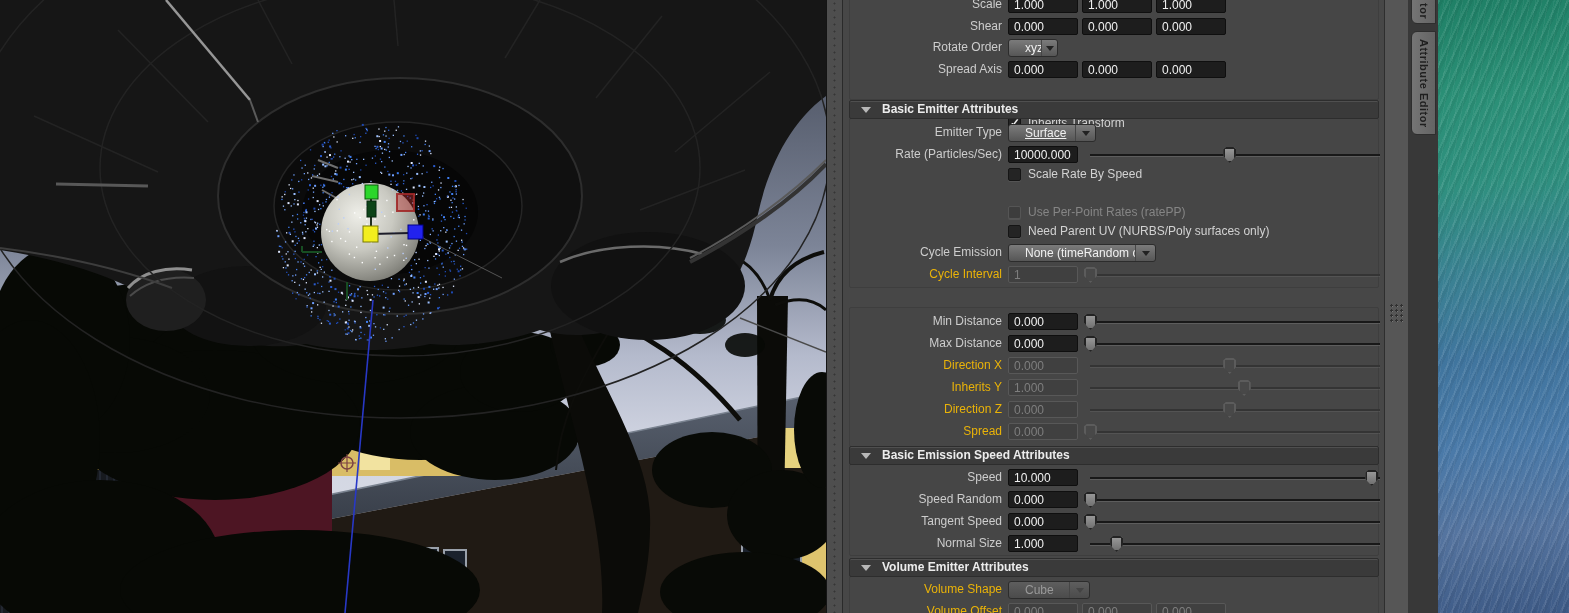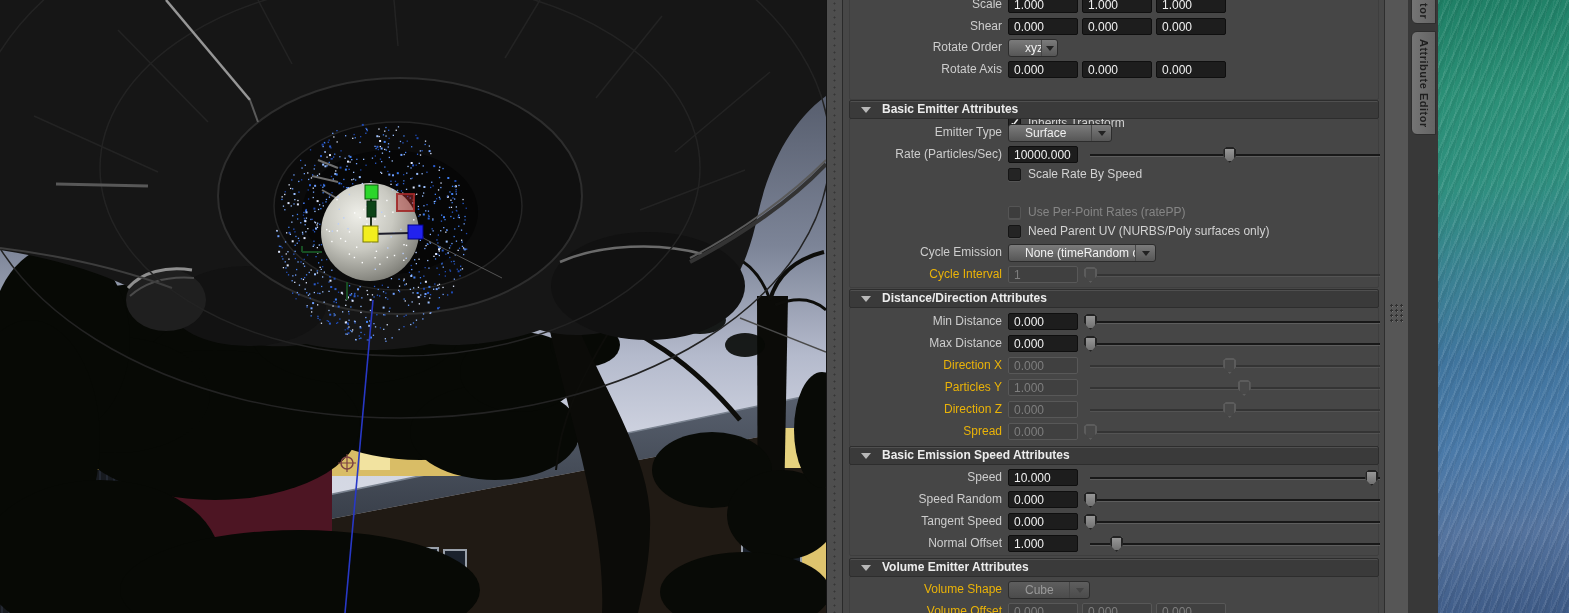"Rotate Axis" span.lbl { text: Rotate -> Spread }
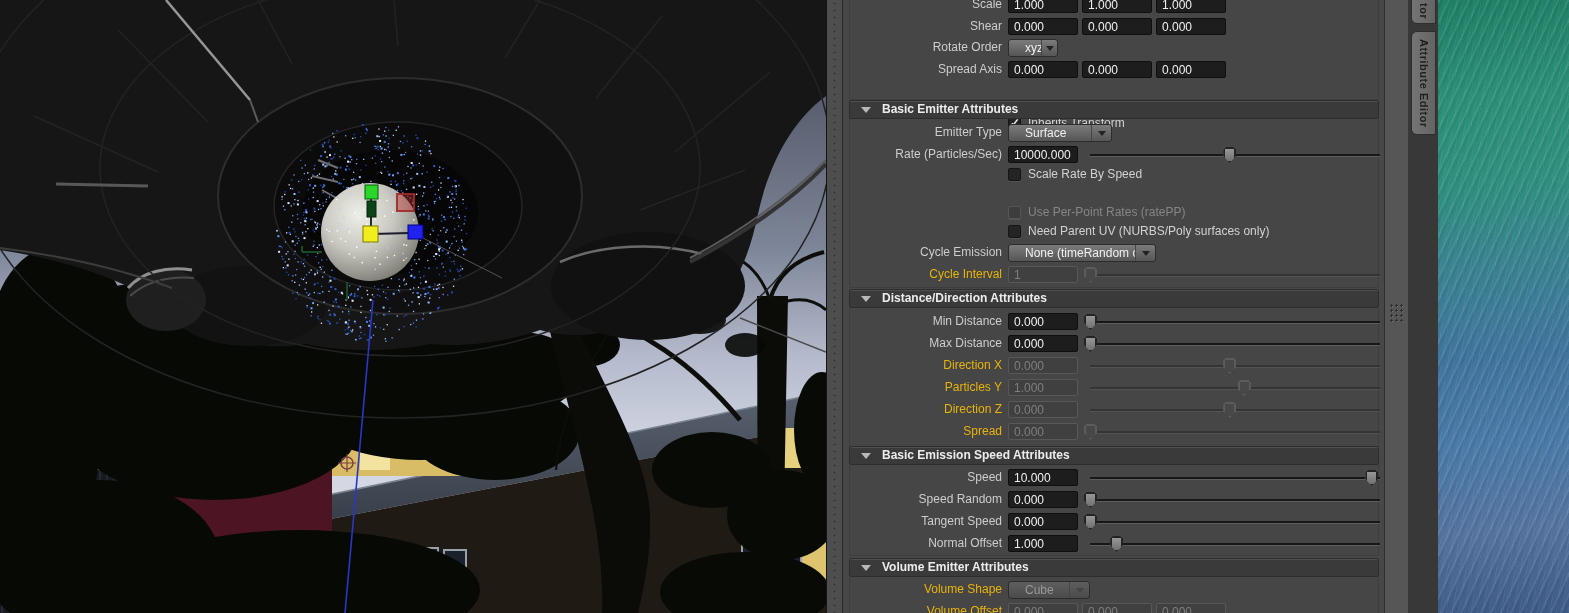"Surface" div.dd { text-decoration: none -> underline; width: 104px -> 88px }
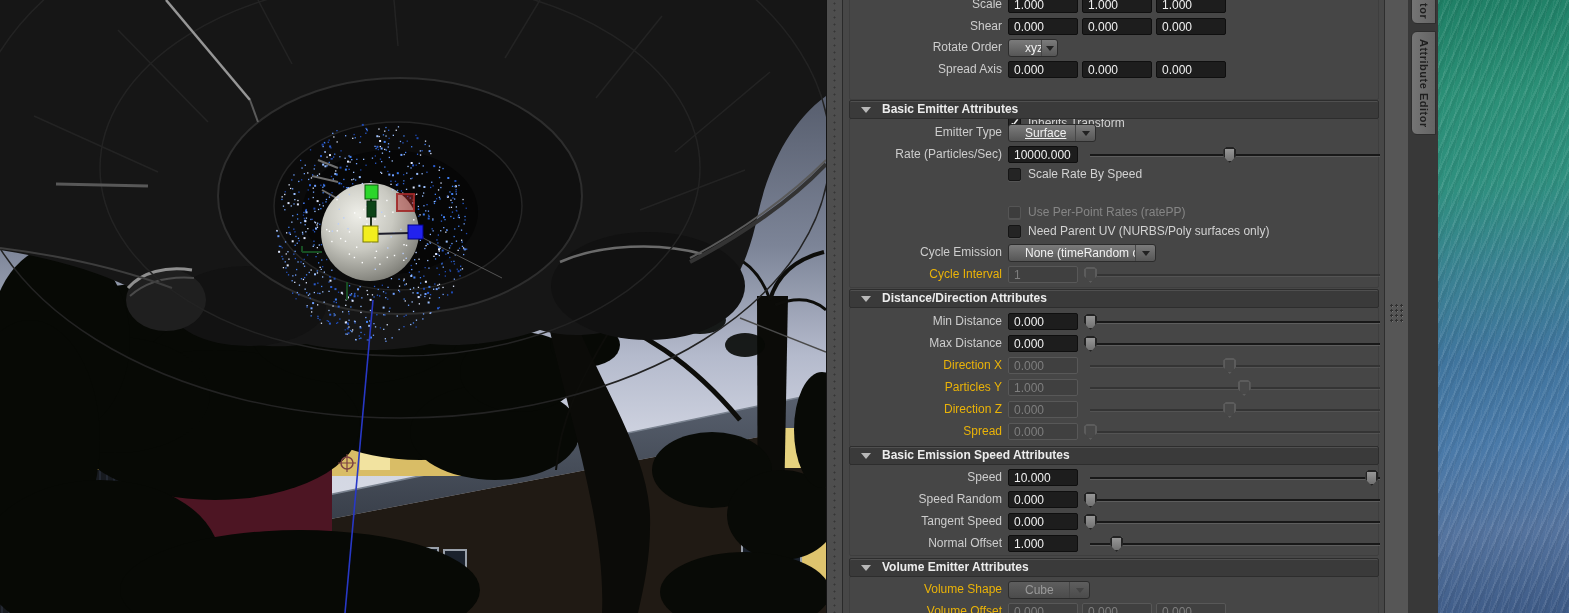"Distance/Direction Attributes" div.sec-h { html: <div> <span></span> <span>Distance/Direction Attributes</span> </div> -> none }
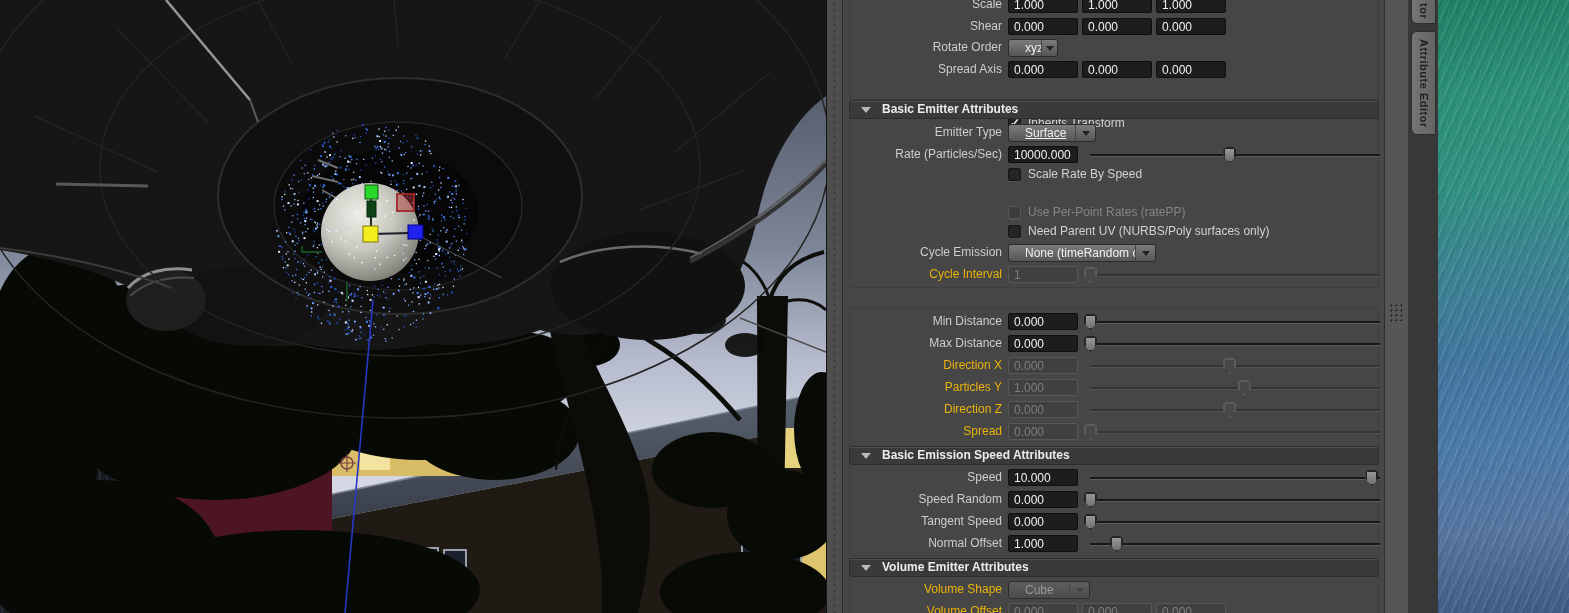"Particles Y" span.lbl { text: Particles -> Inherits }
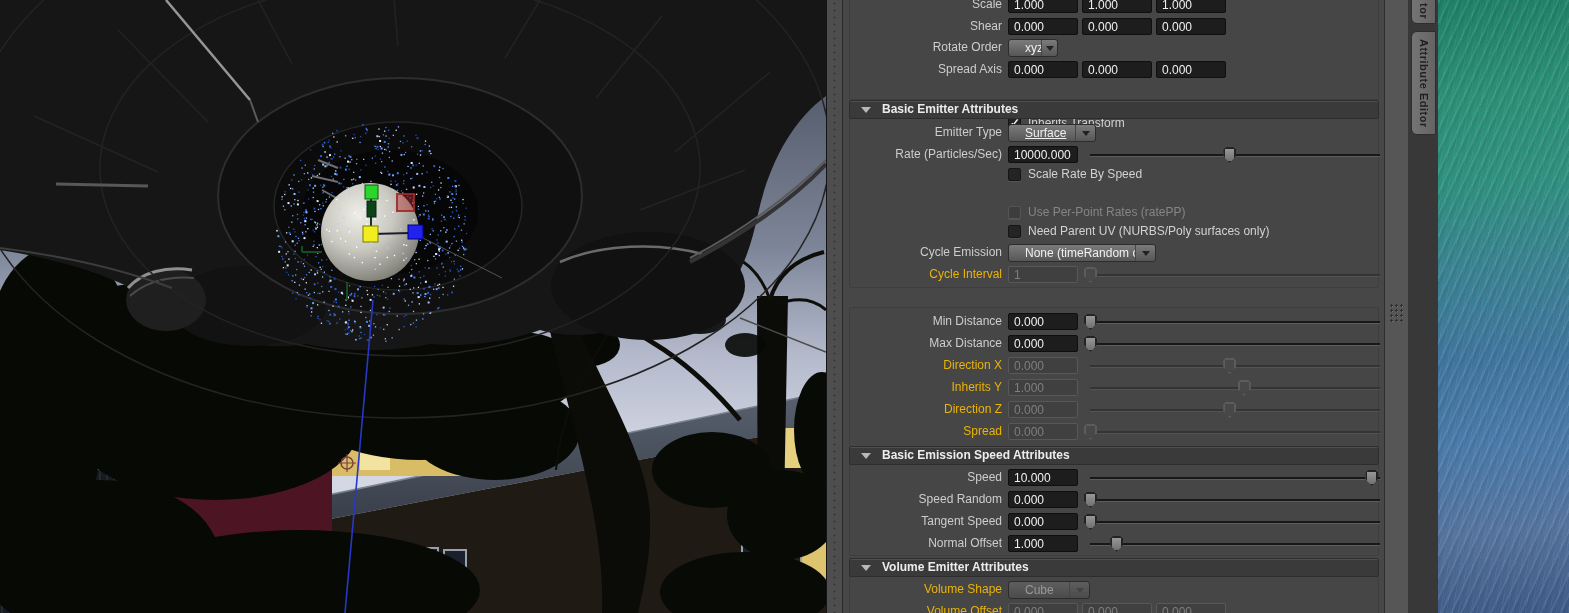"Normal Offset" span.lbl { text: Offset -> Size }
